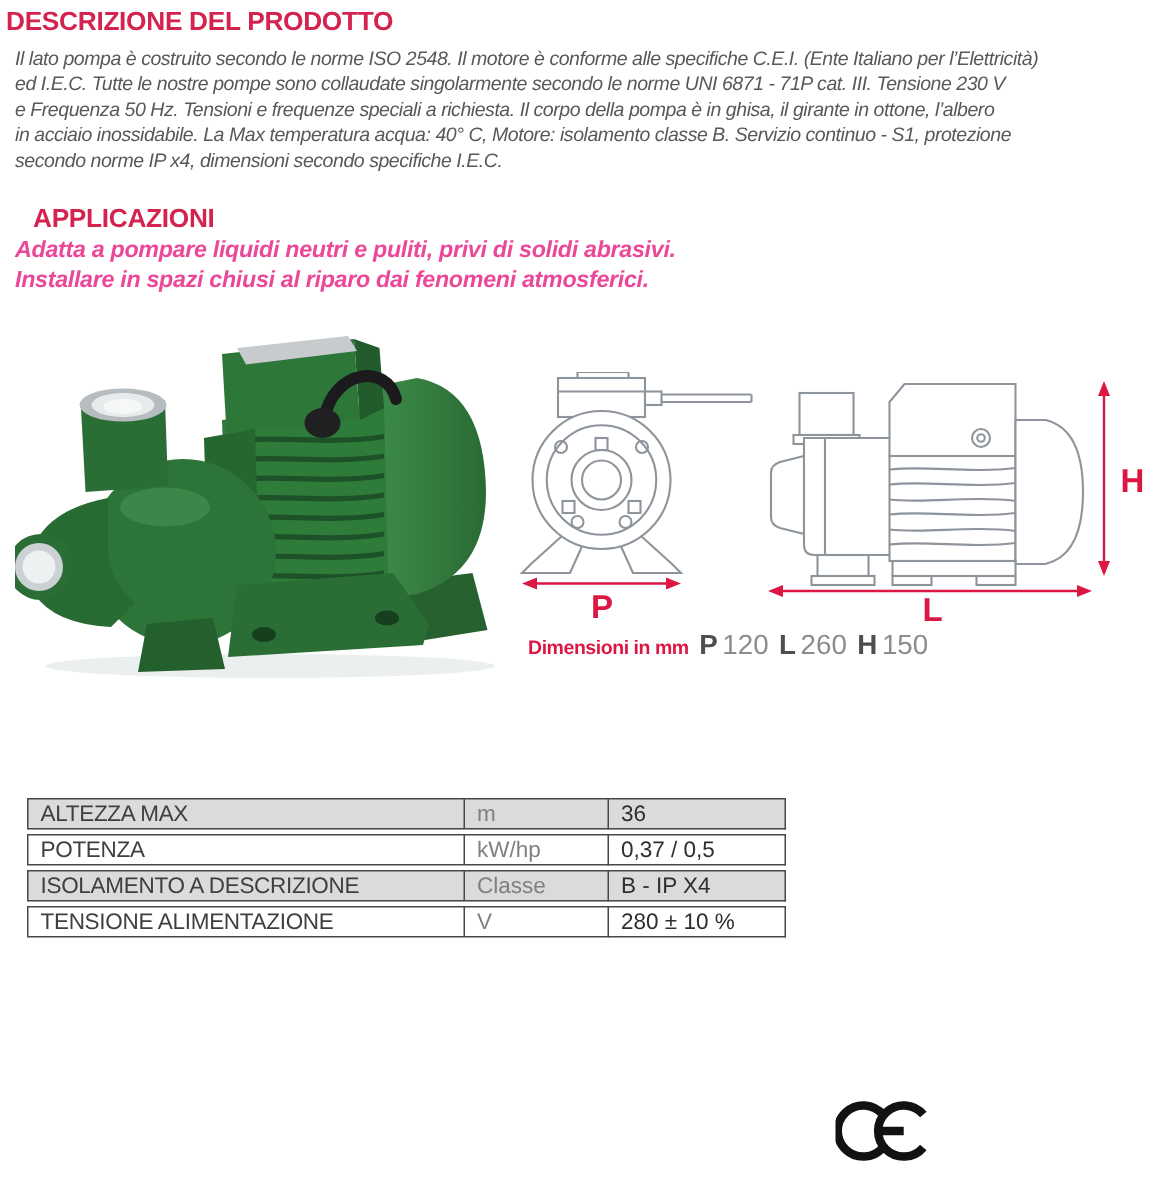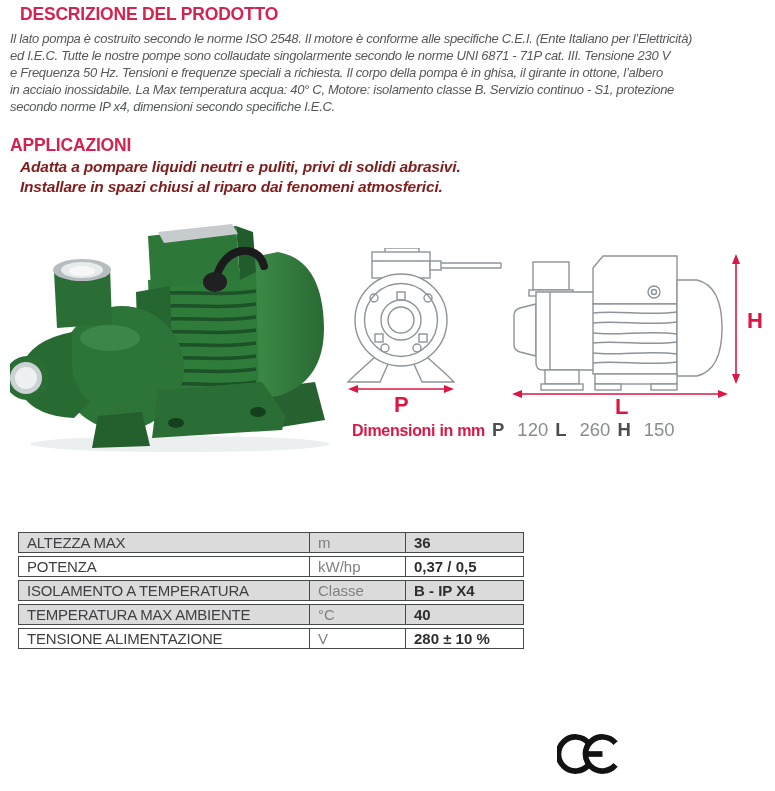"DESCRIZIONE DEL PRODOTTO" #desc-heading { left: 20px -> 4px }
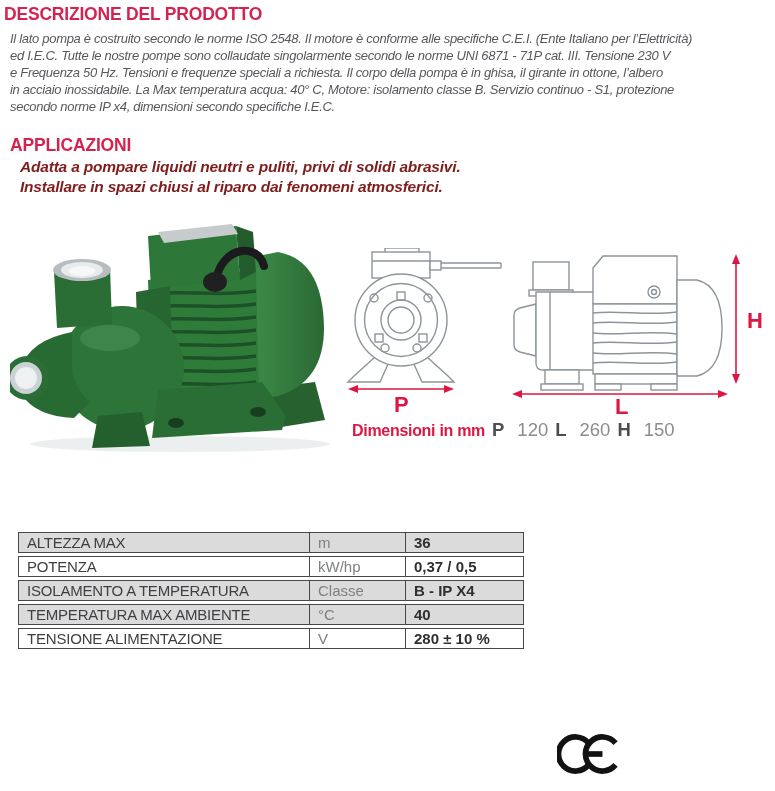"APPLICAZIONI" #app-heading { left: 10px -> 22px }
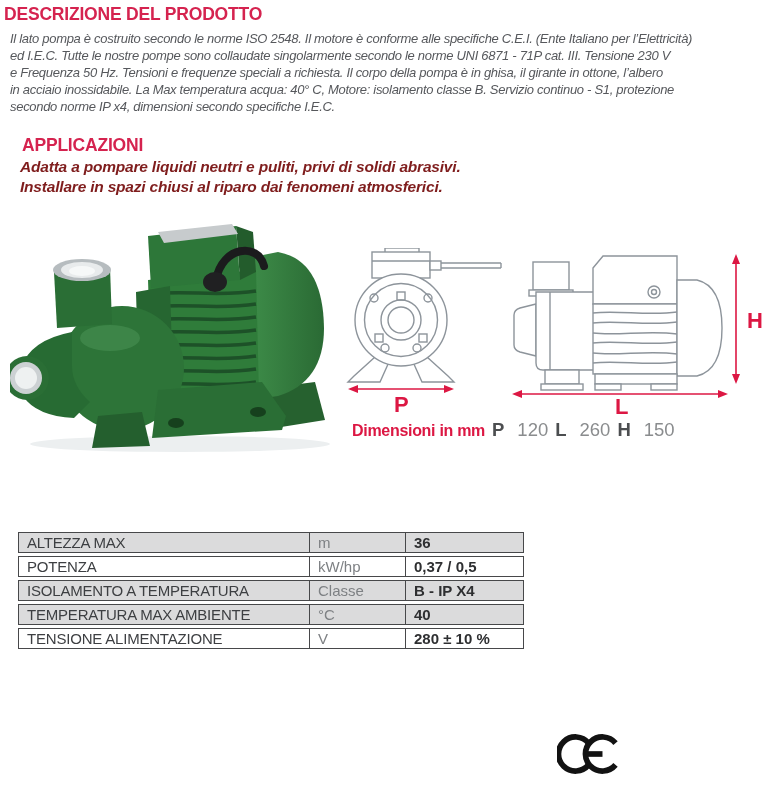"Adatta a pompare liquidi neutri" #app-body { color: #7f1d1d -> #ec4899; left: 20px -> 10px }
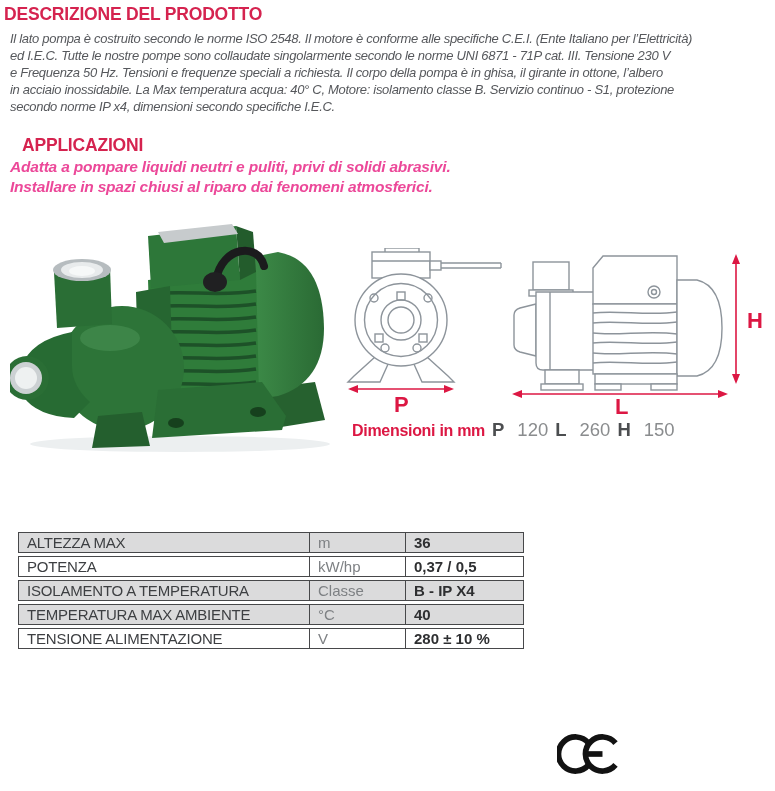"Dimensioni in mm" .cap-red { font-size: 16px -> 13px }
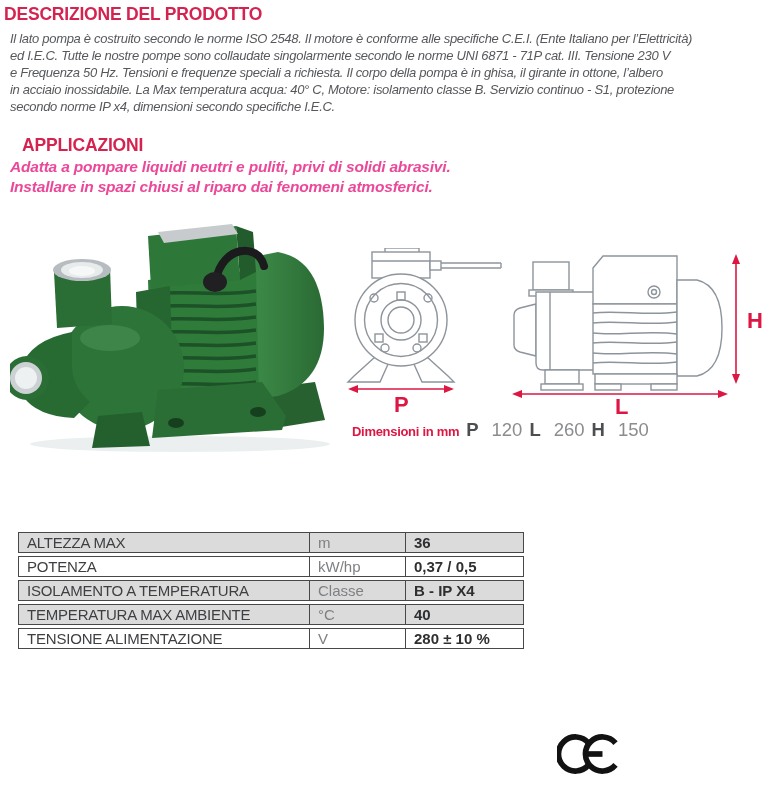"120" .cap-val { margin-left: 13px -> 3px }
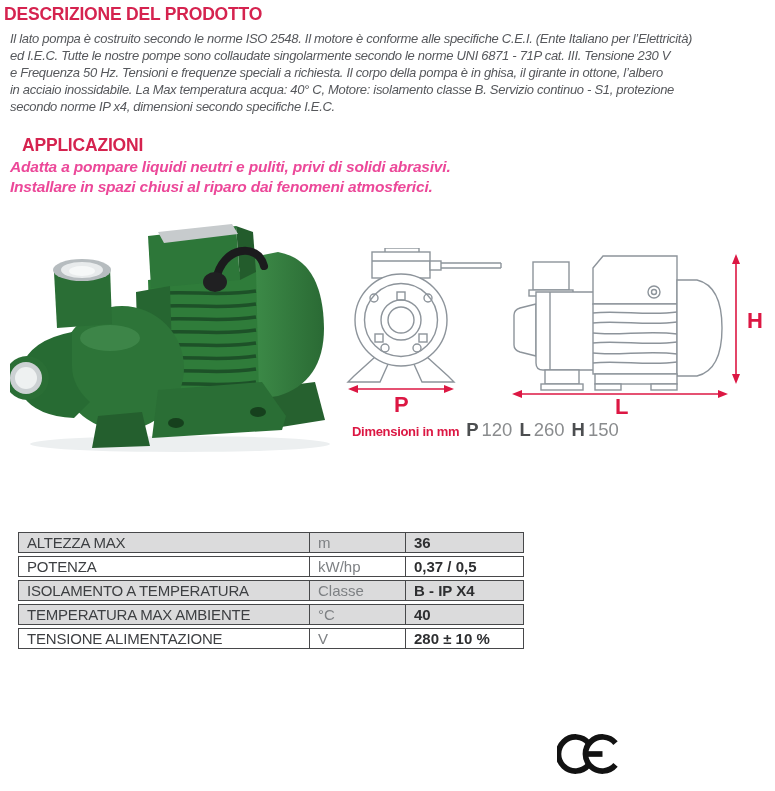"36" #spec-table td.value { font-weight: bold -> normal }
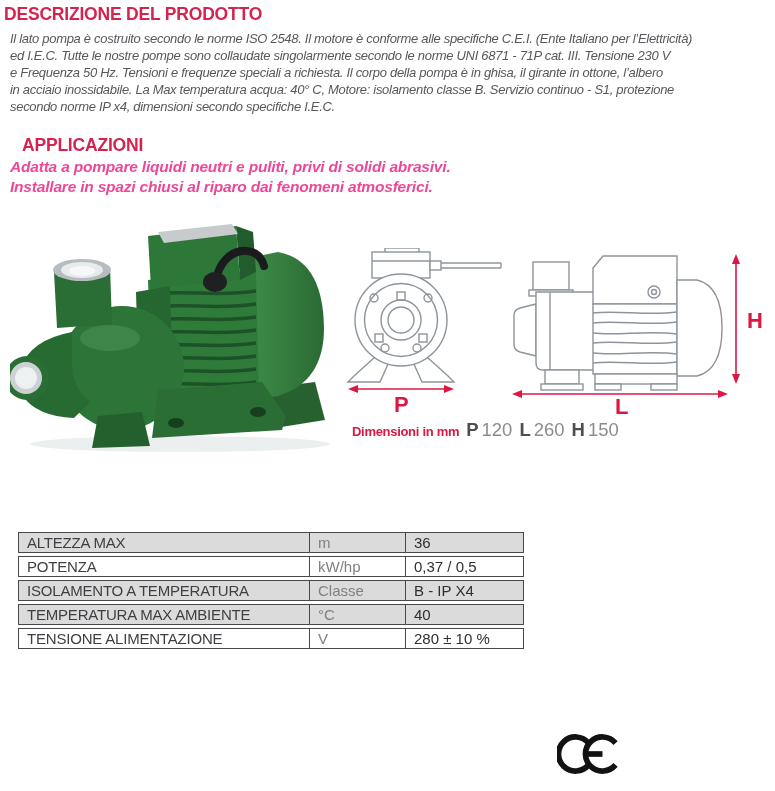"ISOLAMENTO A TEMPERATURA" td.label { text: TEMPERATURA -> DESCRIZIONE }
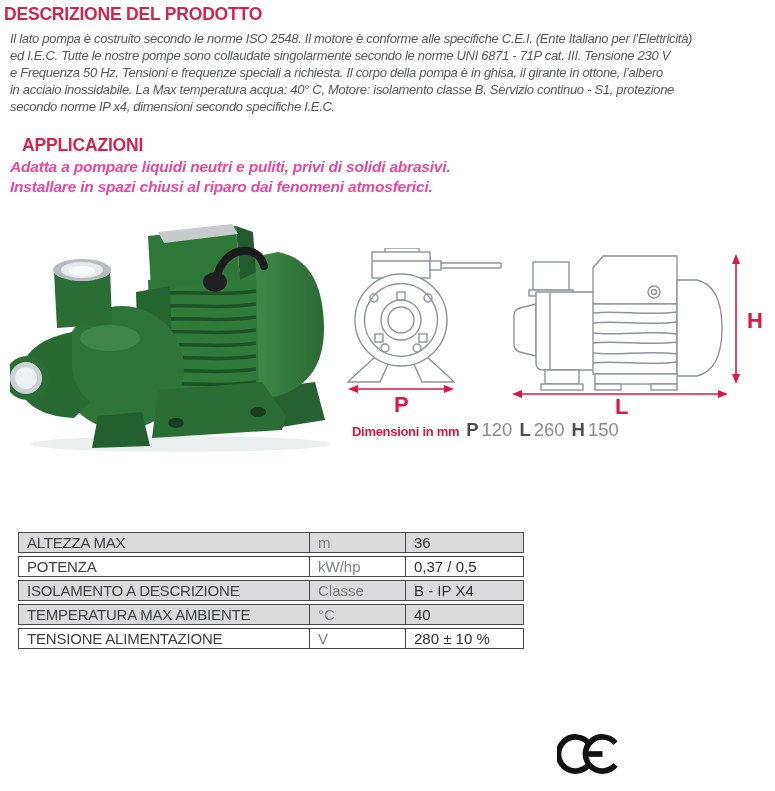"TEMPERATURA MAX AMBIENTE" tr.shaded { html: <tr> <td>TEMPERATURA MAX AMBIENTE</td> <td>°C</td> <td>40</td> </tr> -> none }
